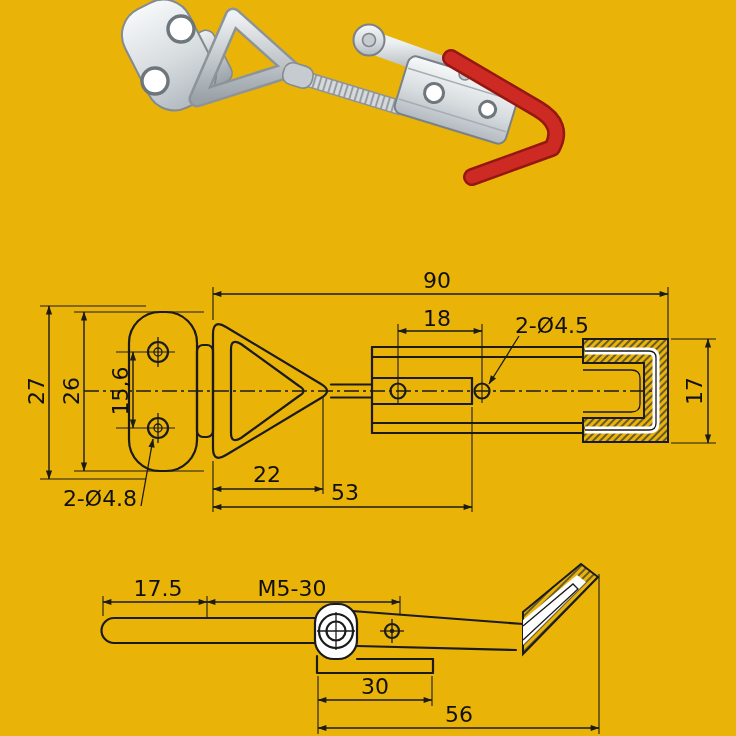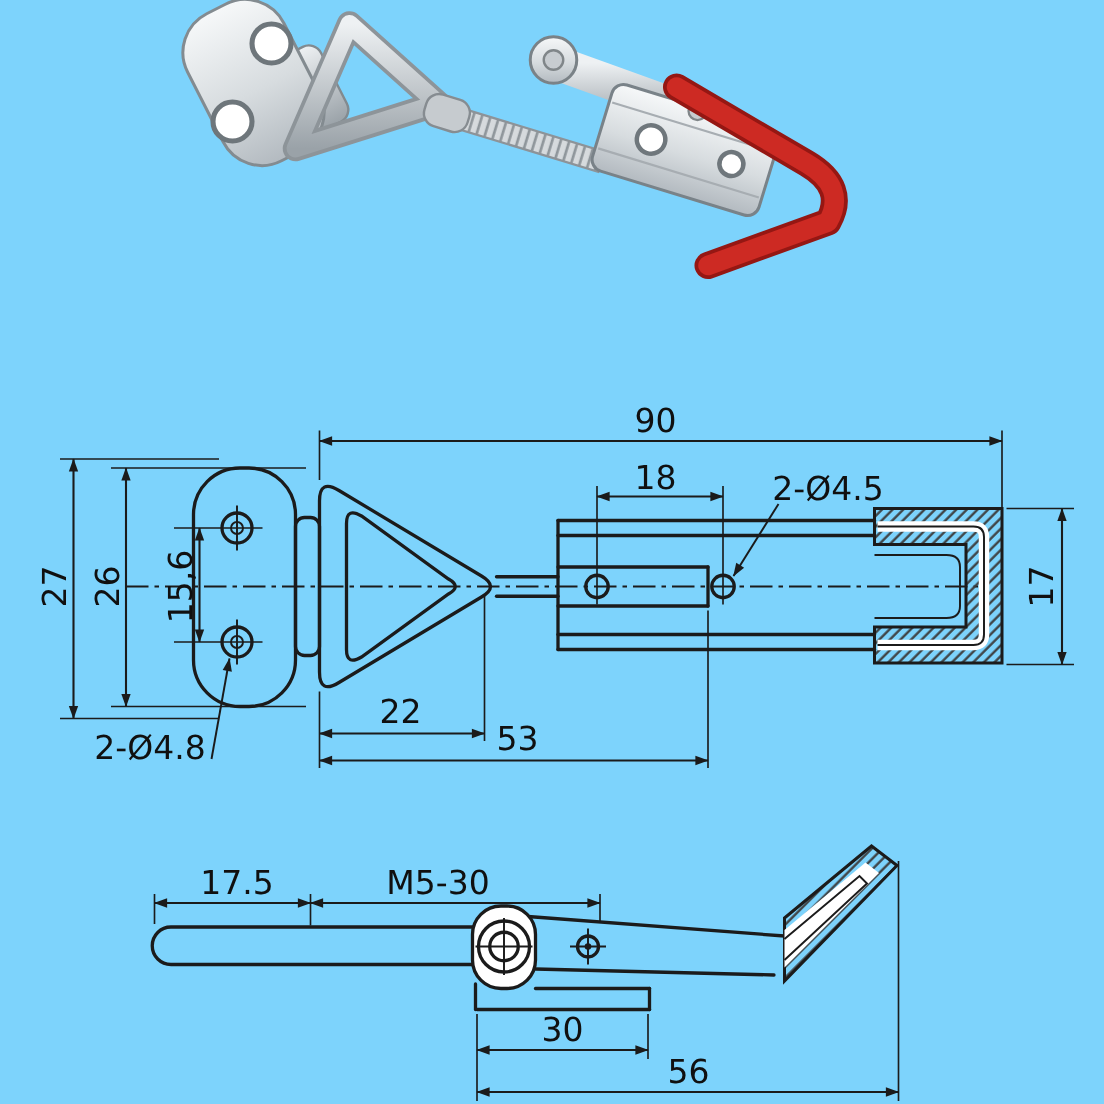"90" .stage { background: #7dd3fc -> #eab308 }
